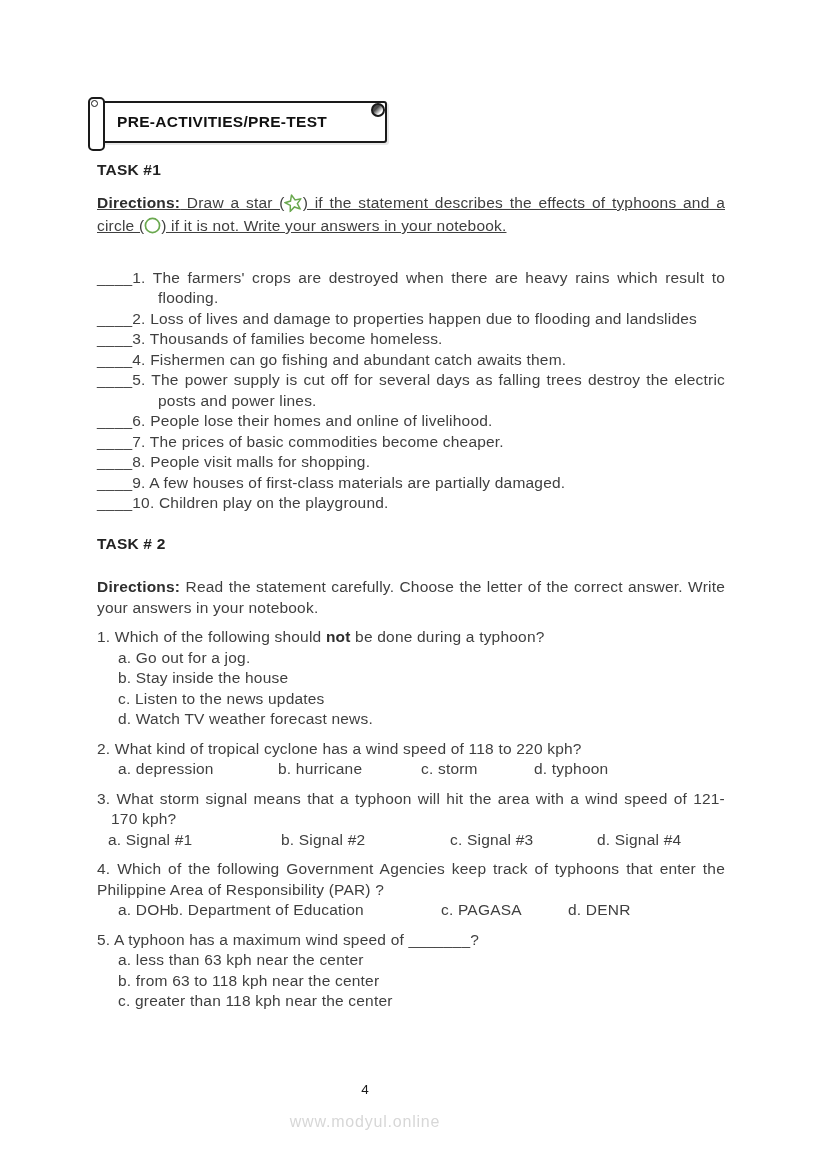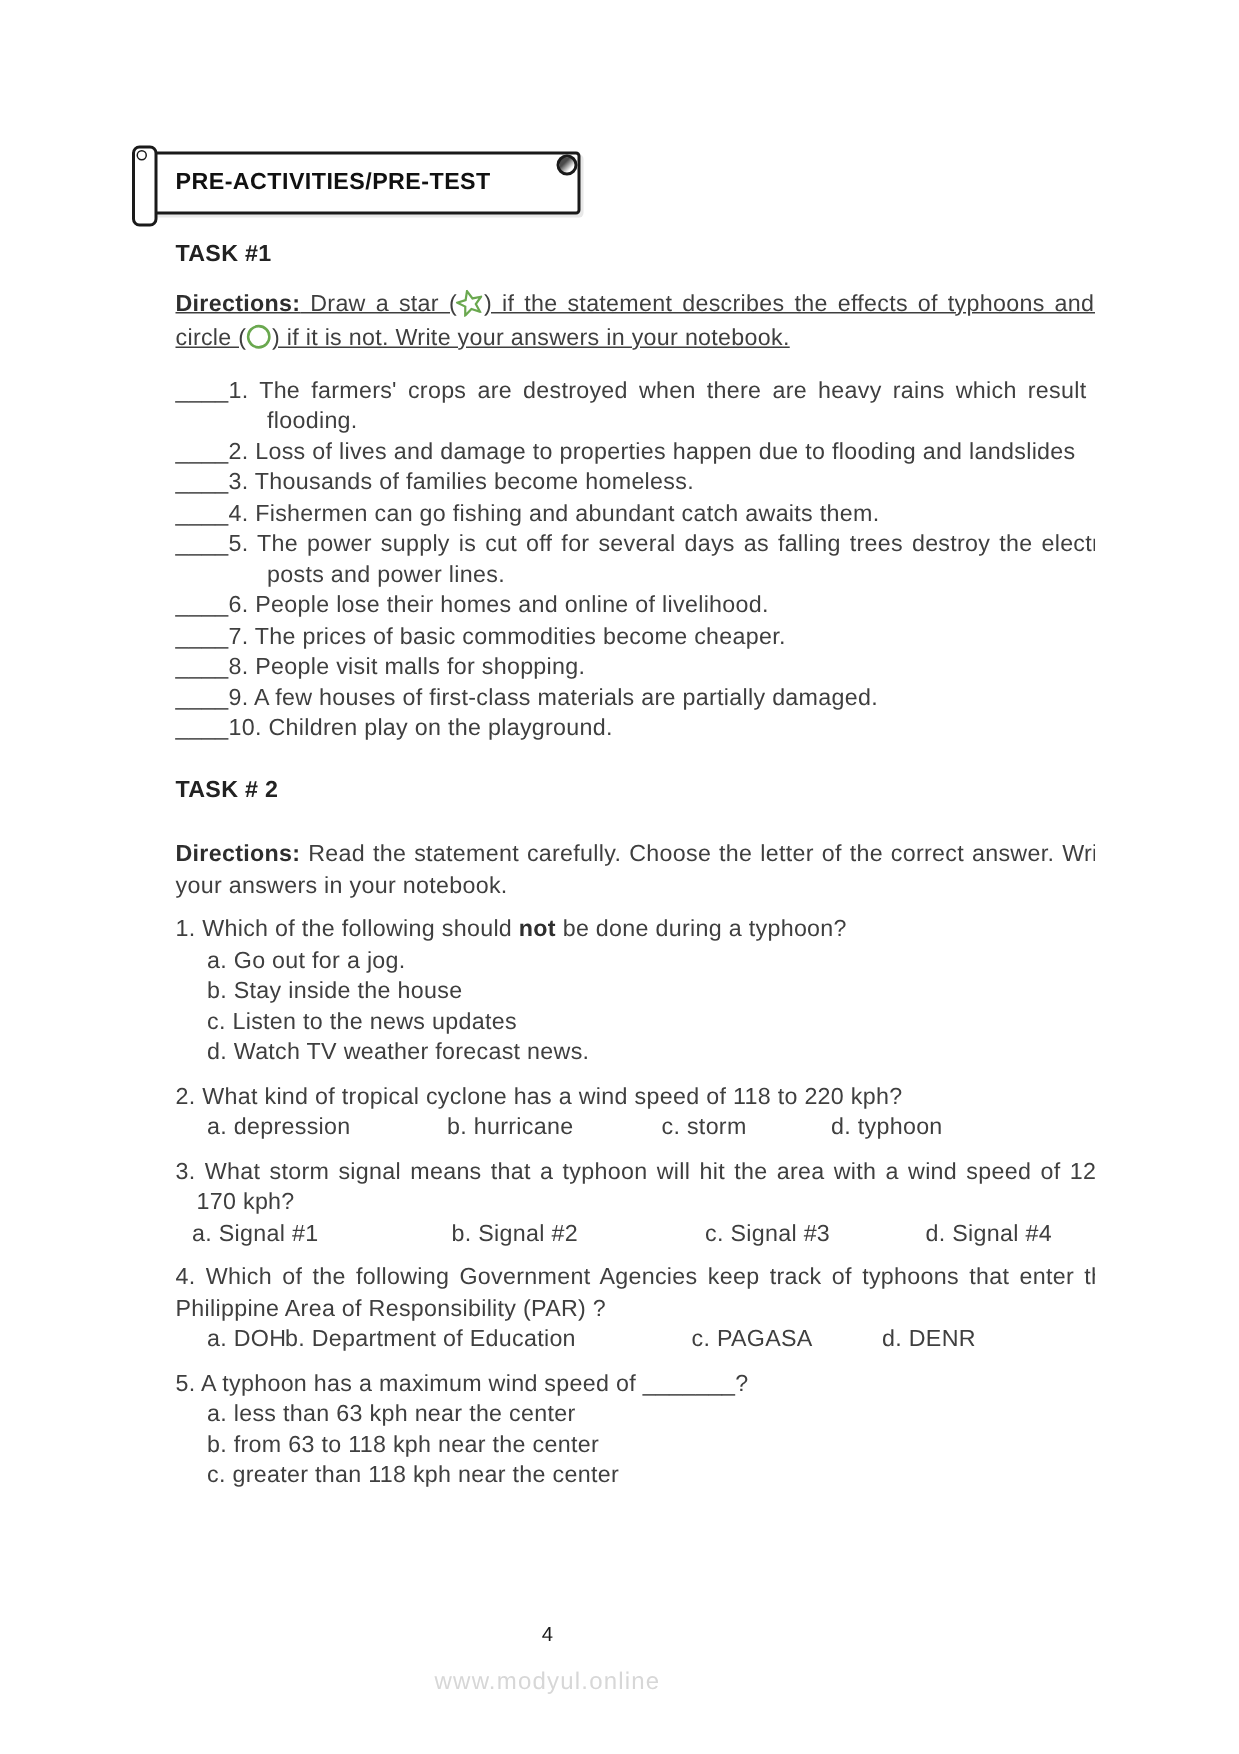"TASK #1" .content { left: 117px -> 97px }
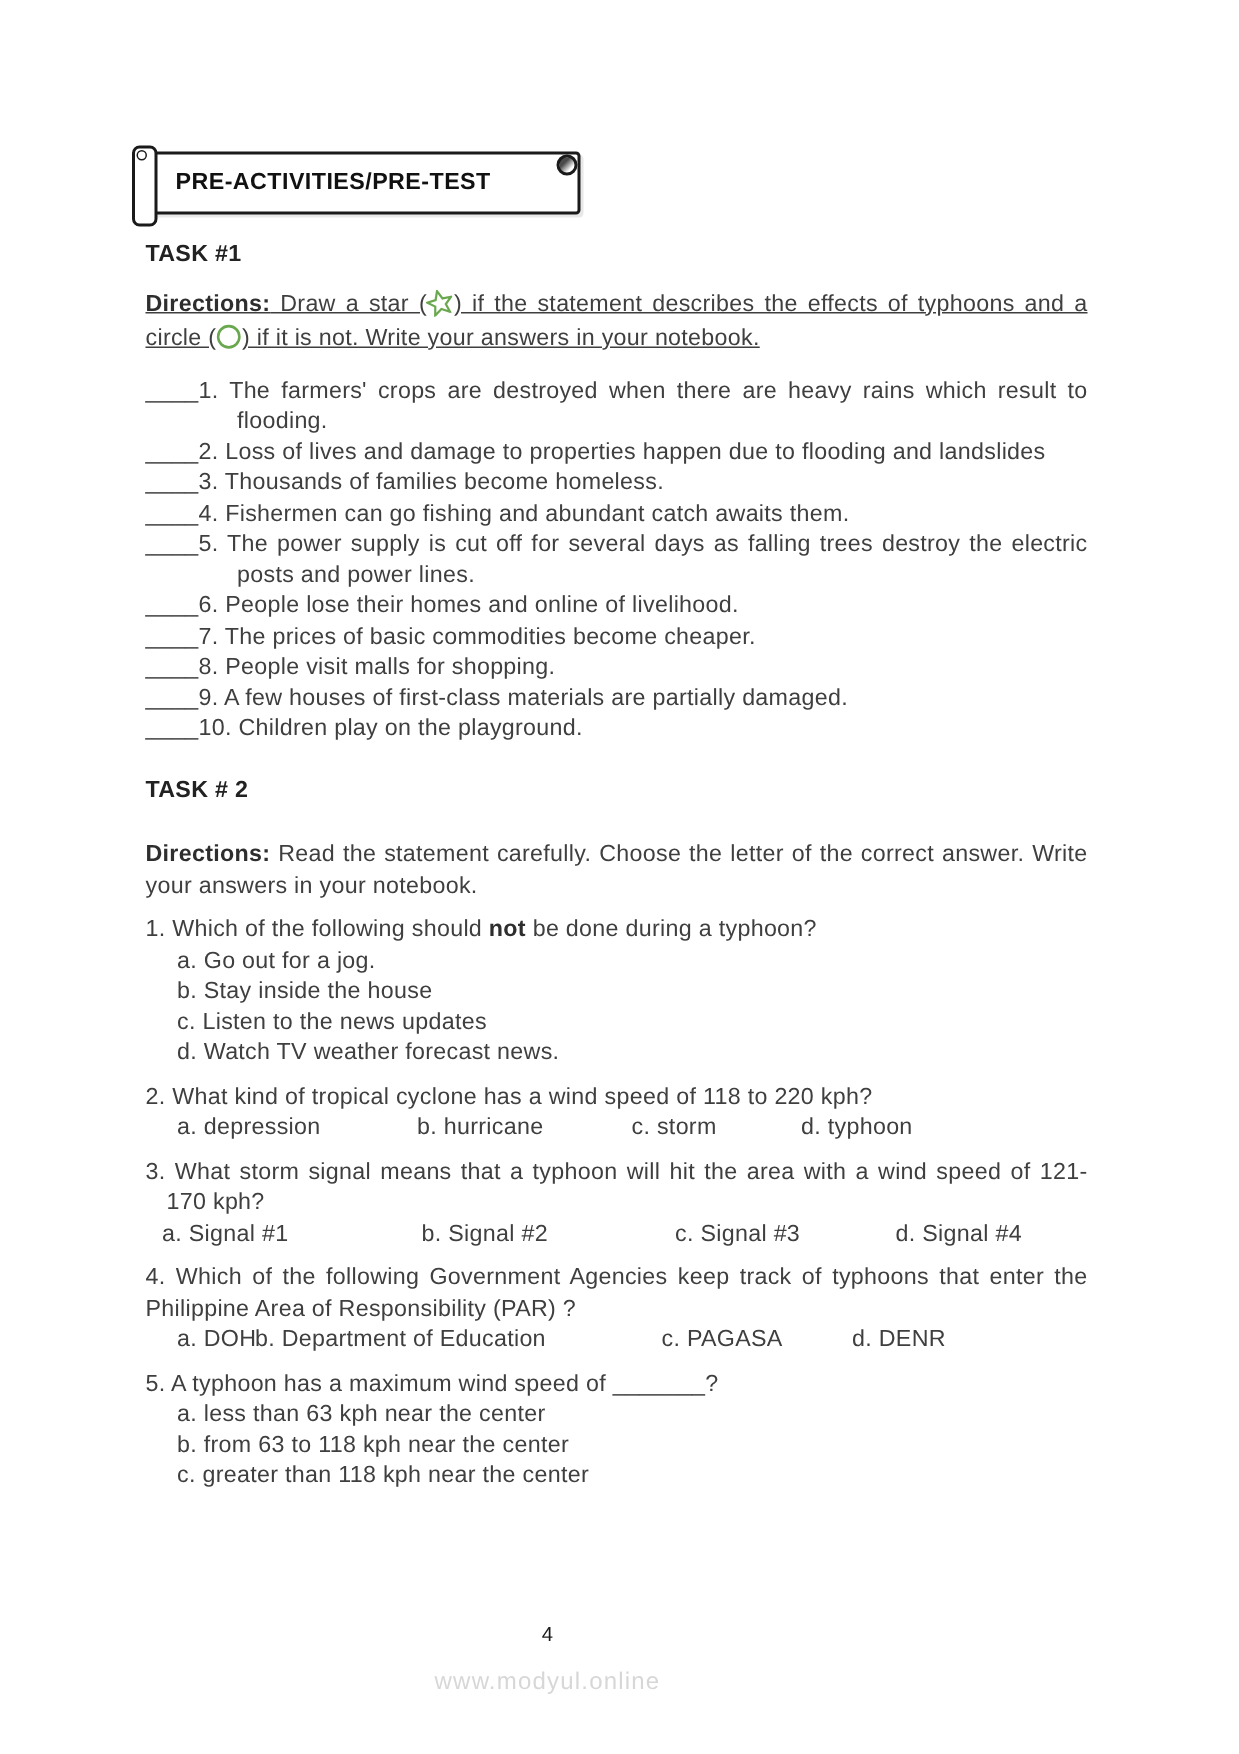"____1. The farmers' crops are" .t1-list { margin-top: 11px -> 28px }
